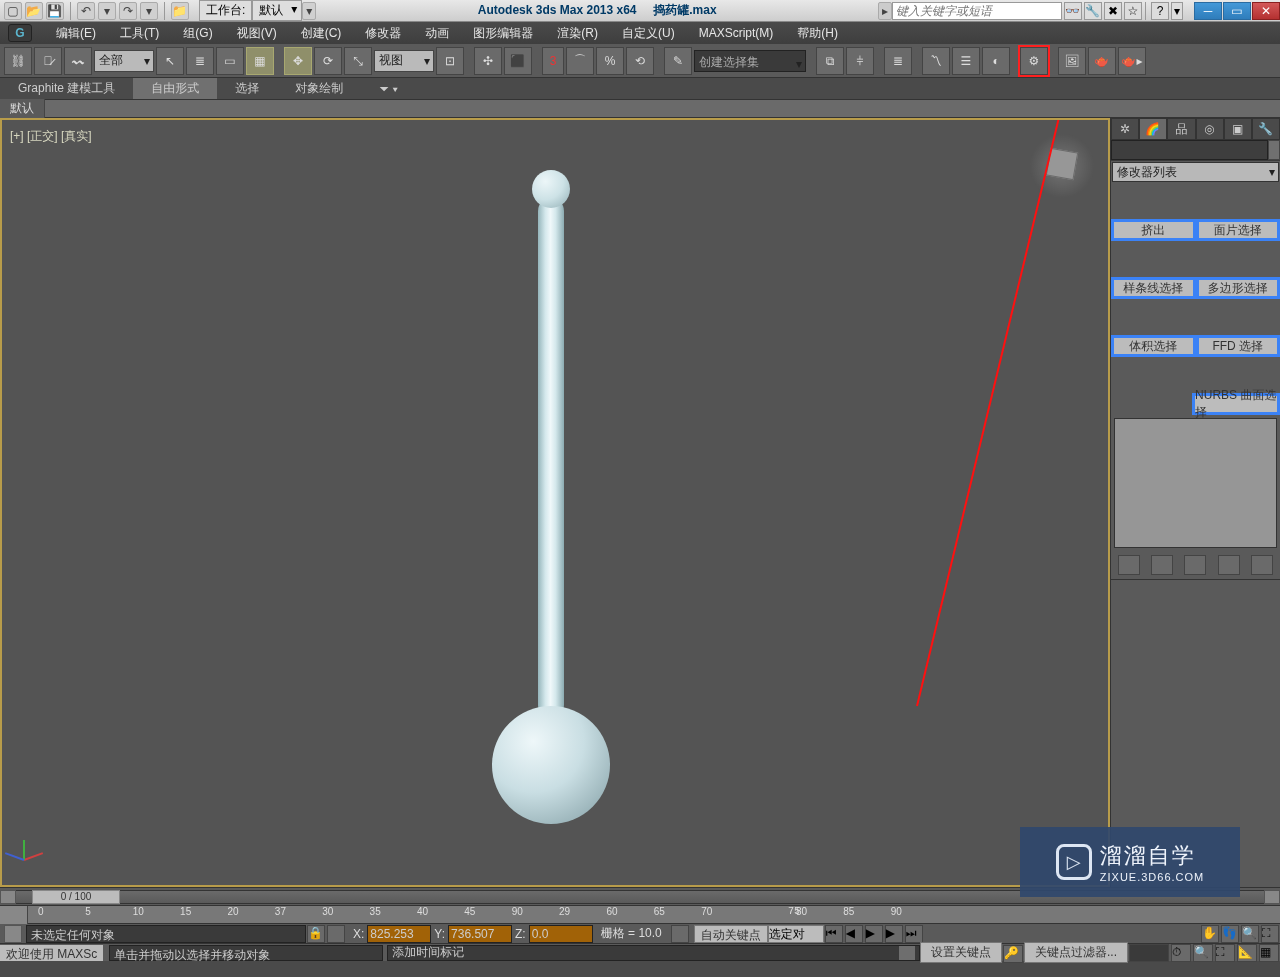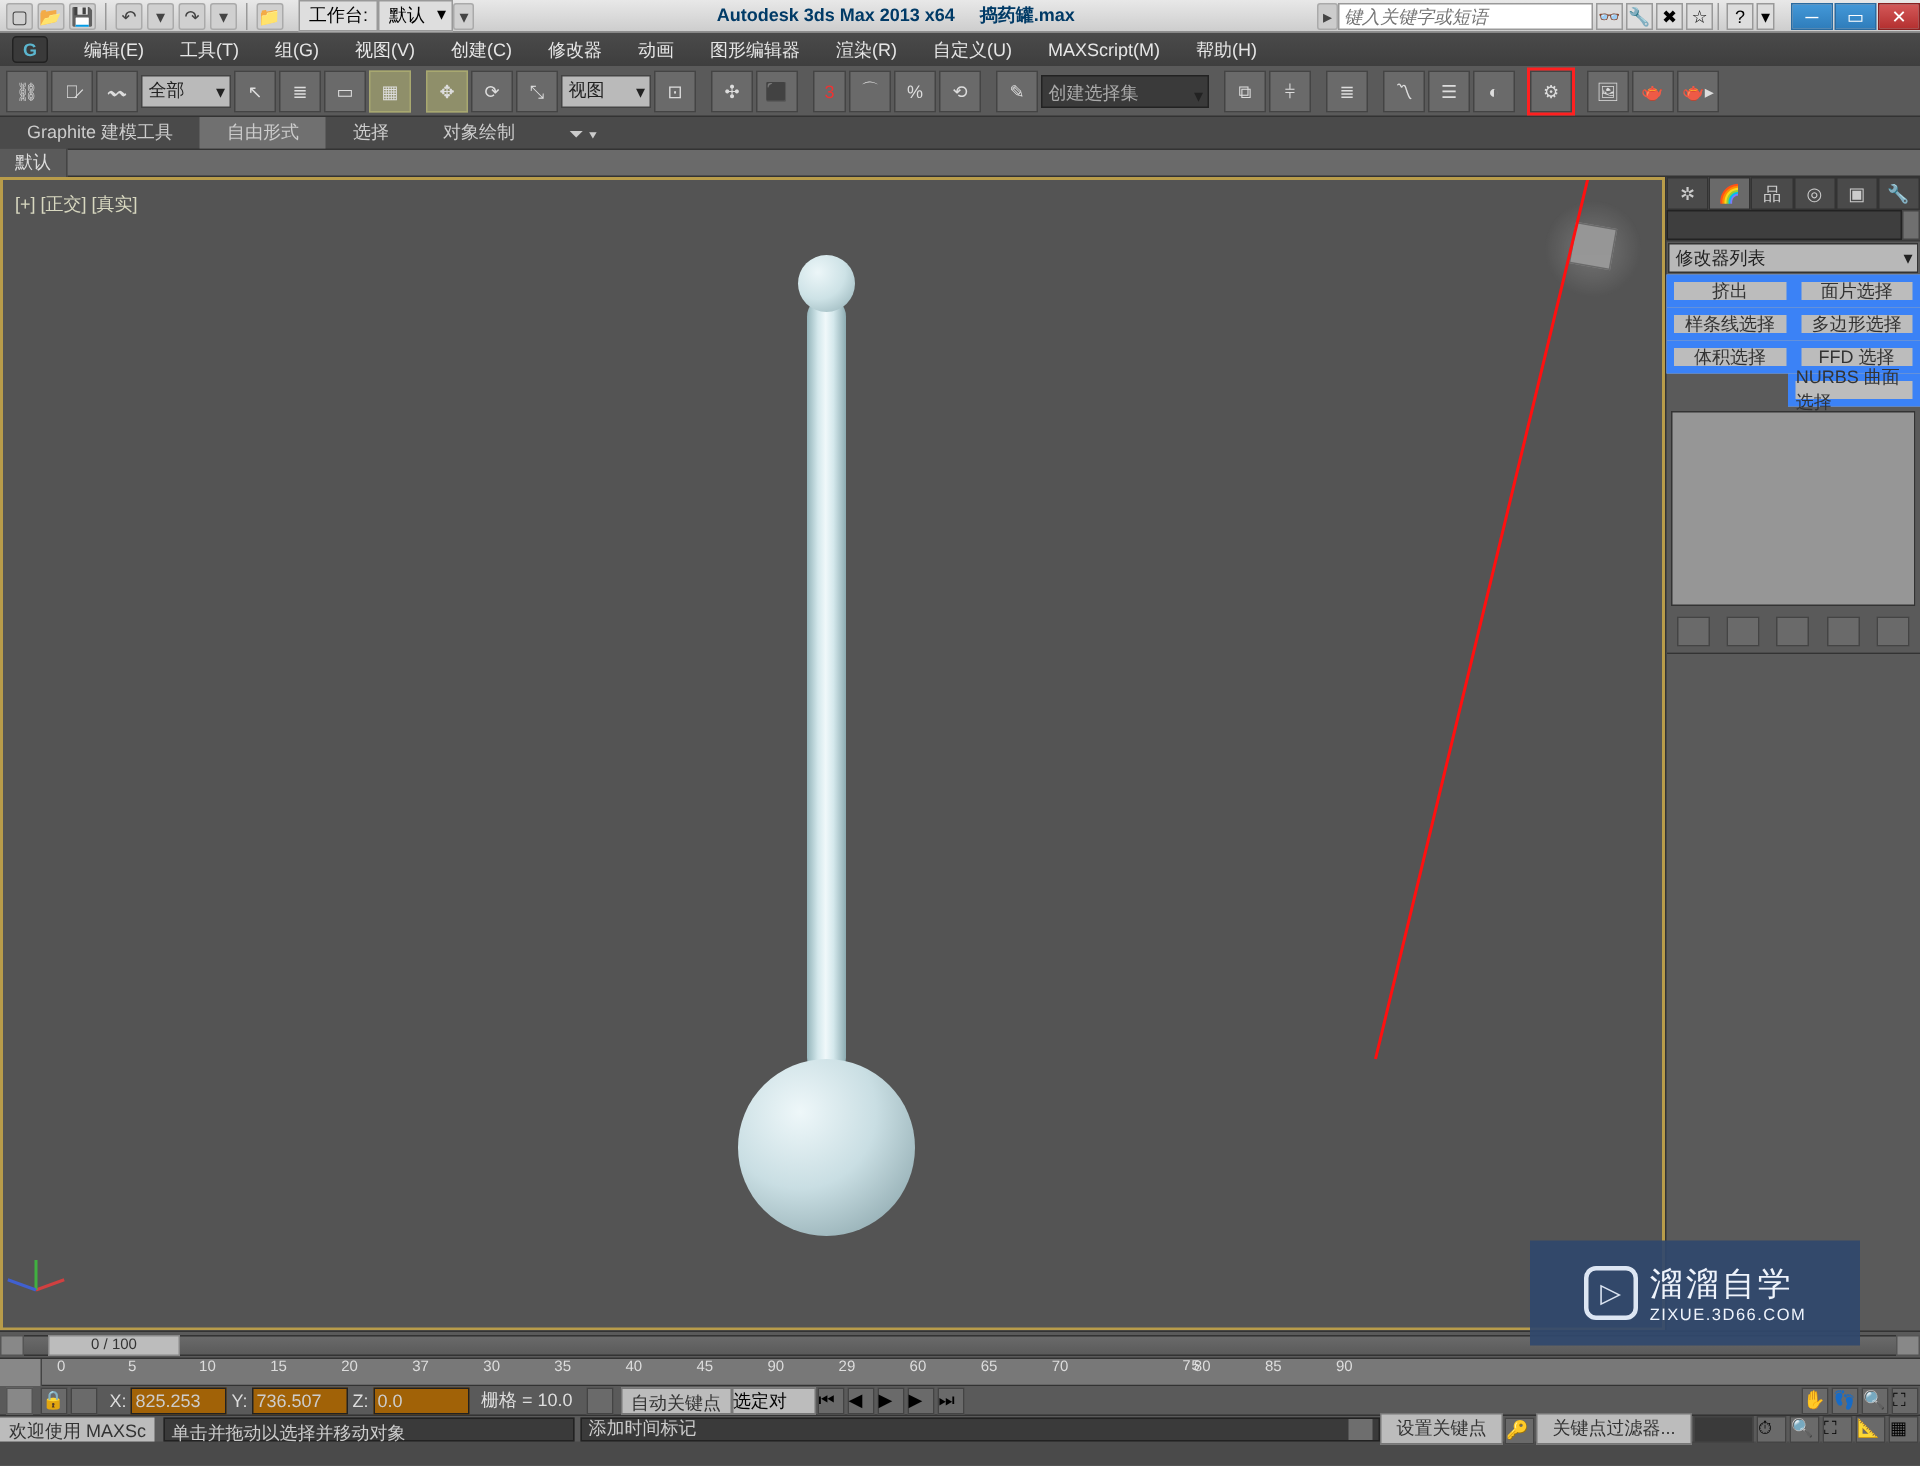"挤出" .cmd-btns .cb { border: 5px solid #3b82f6 -> 3px solid #3b82f6; margin-top: none -> 36px }
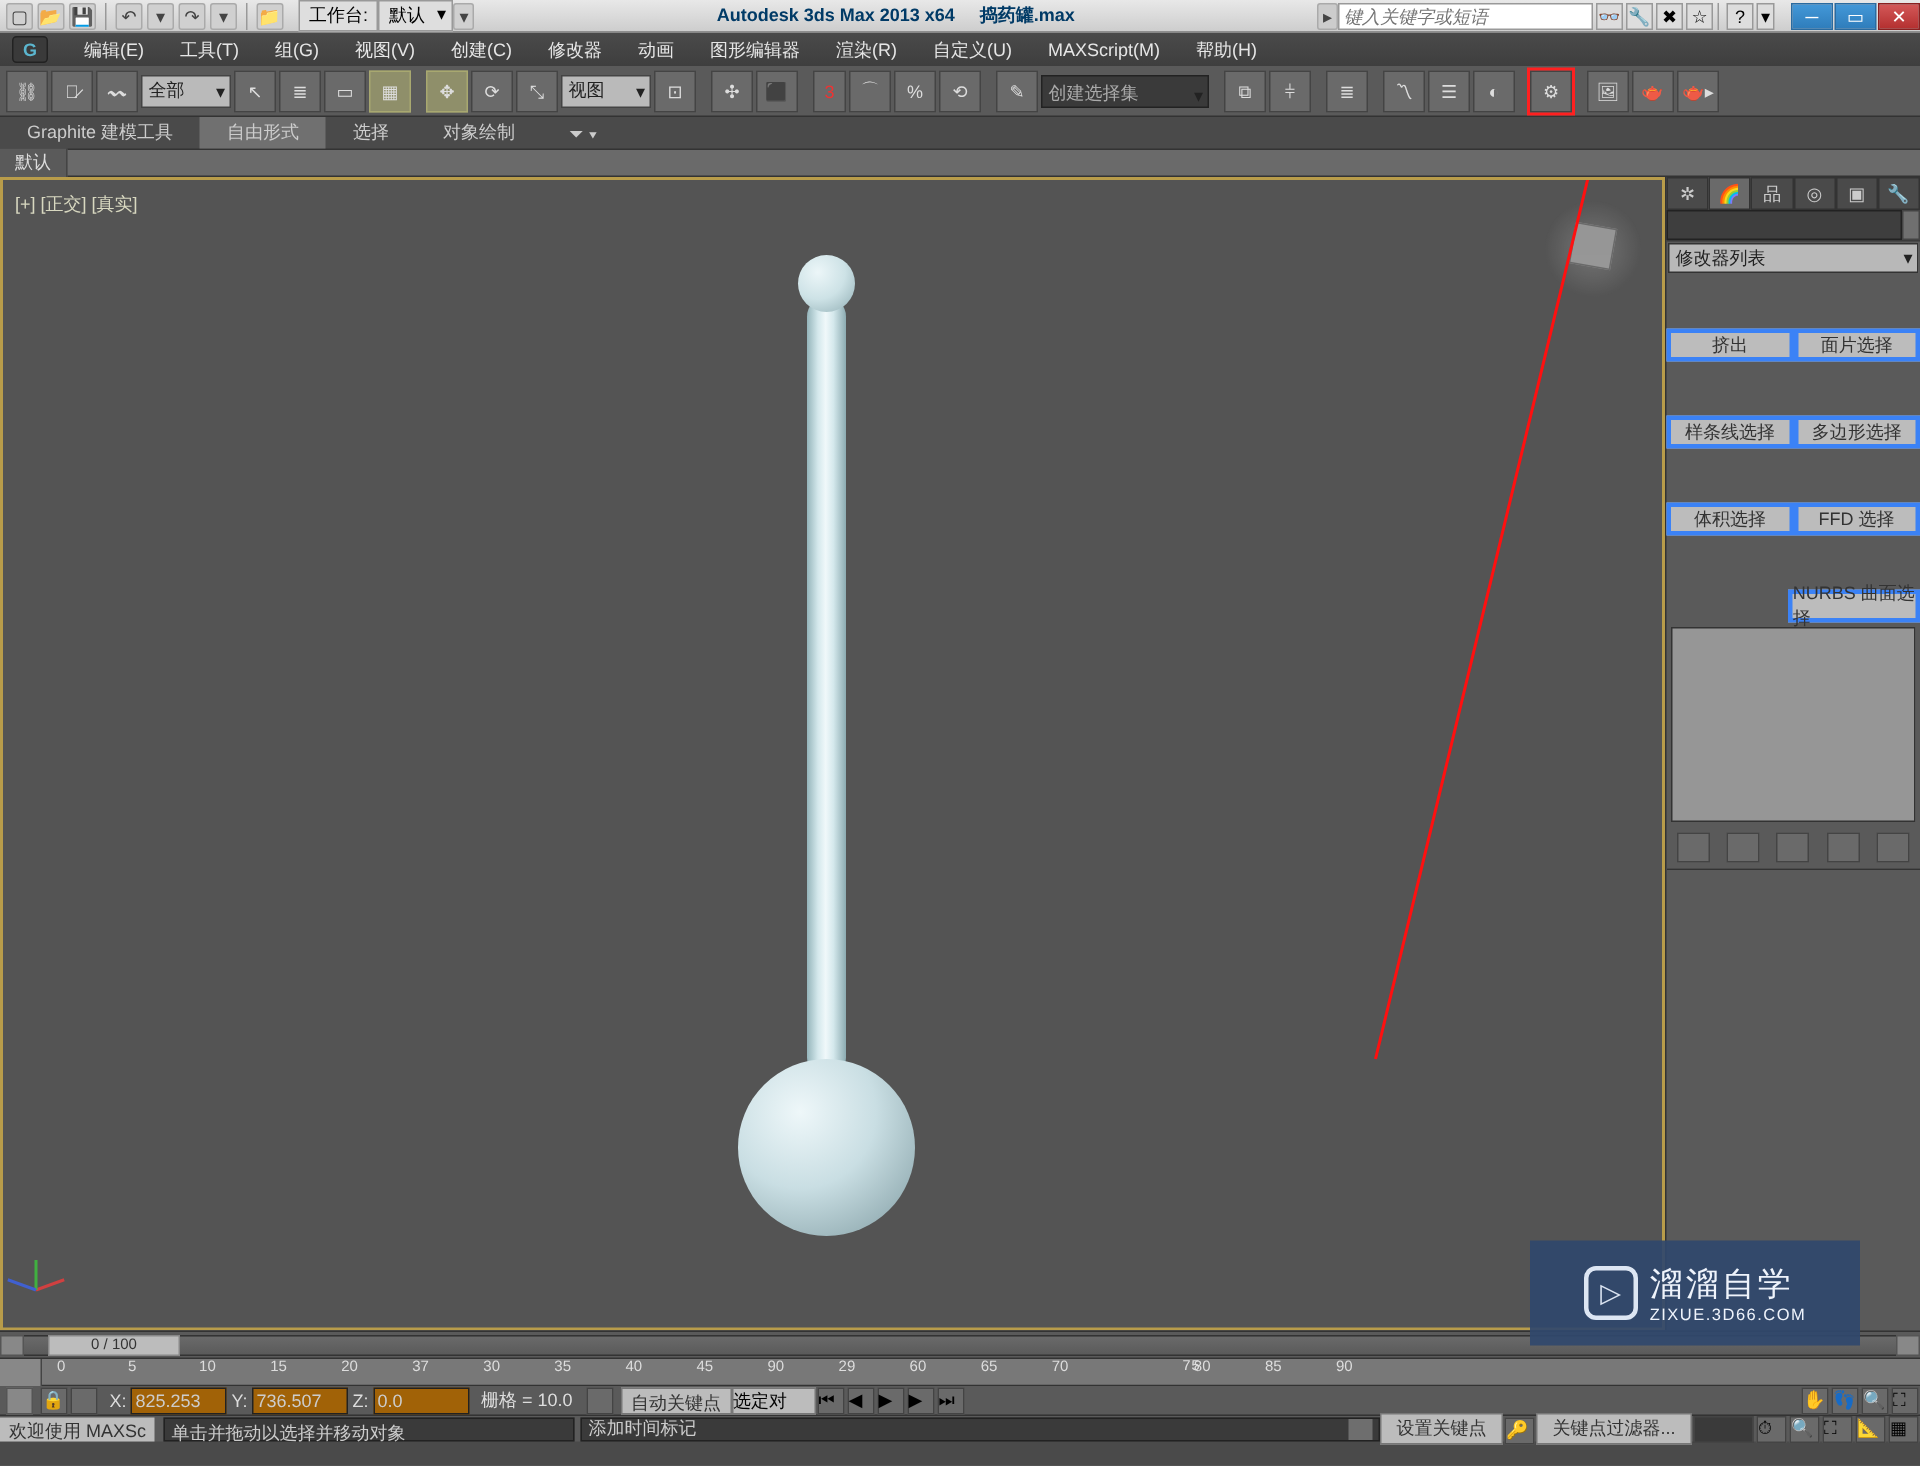"未选定任何对象" div.status-text { html: none -> <div>未选定任何对象</div> }
